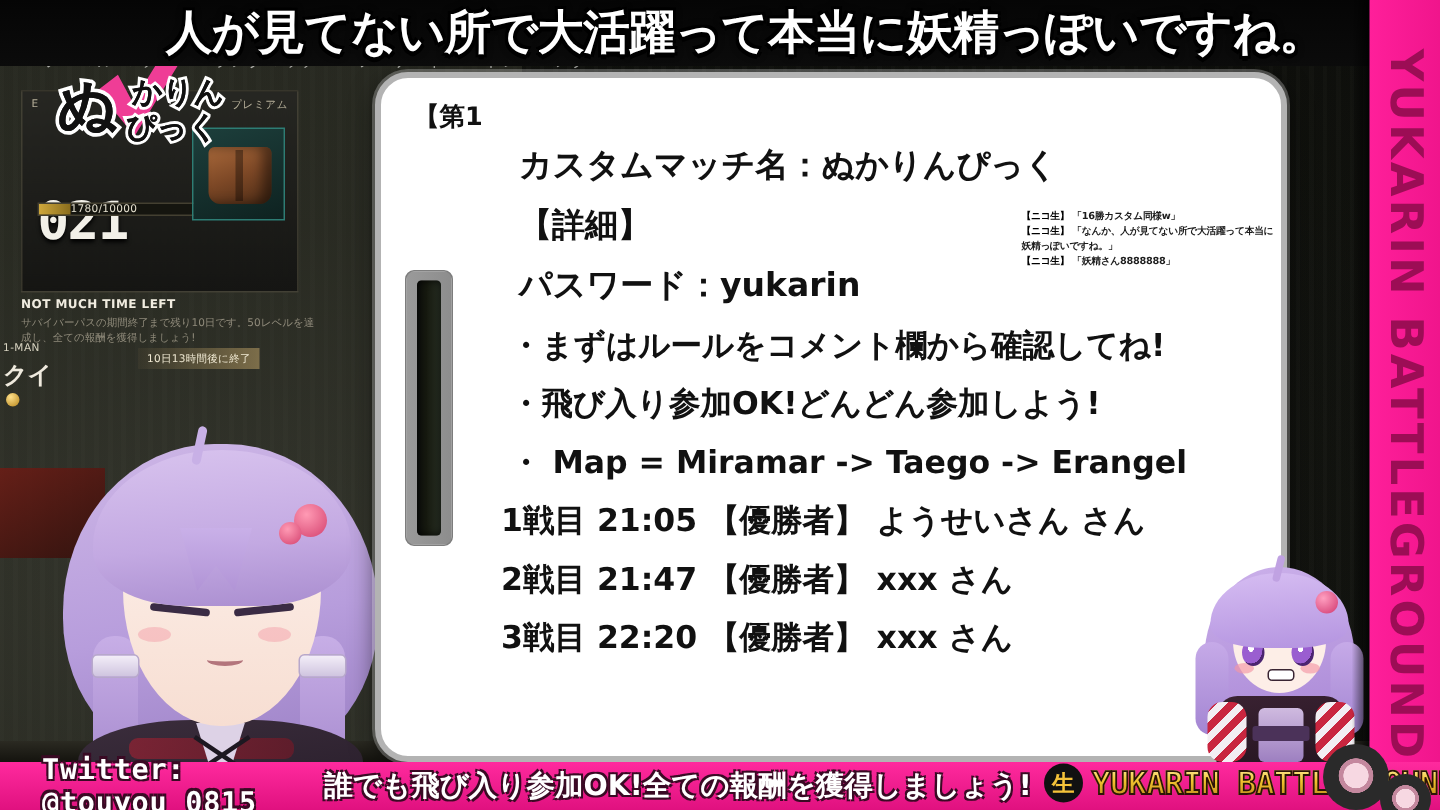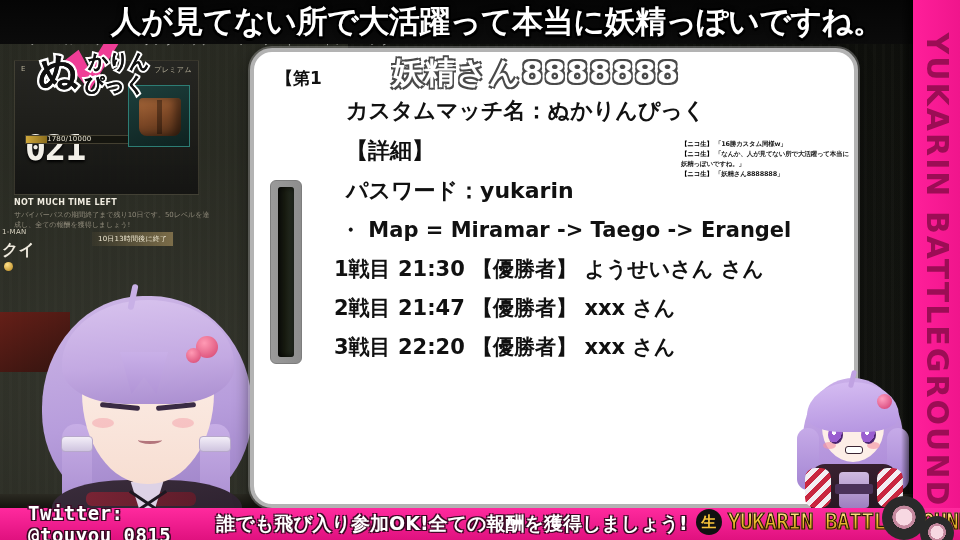"妖精さん8888888" div.ov-comment { html: <div>妖精さん8888888</div> -> none }
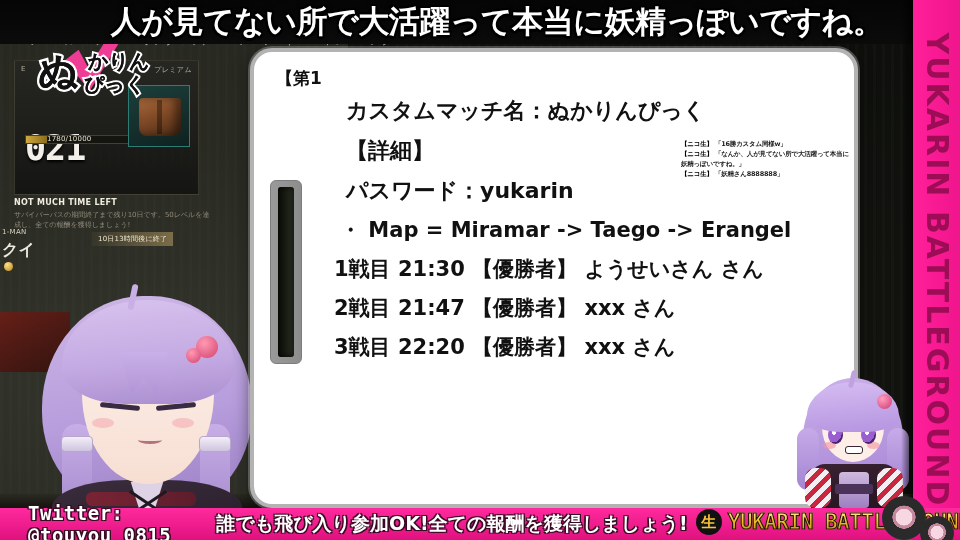"・まずはルールをコメント欄から確認してね!" div.p-line { html: none -> <div>・まずはルールをコメント欄から確認してね!</div> }
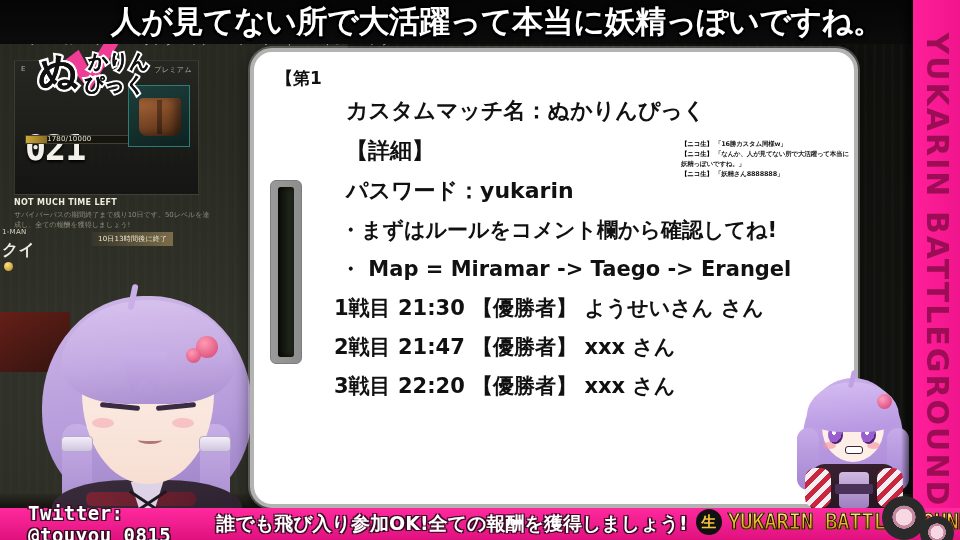"・飛び入り参加OK!どんどん参加しよう!" div.p-line { html: none -> <div>・飛び入り参加OK!どんどん参加しよう!</div> }
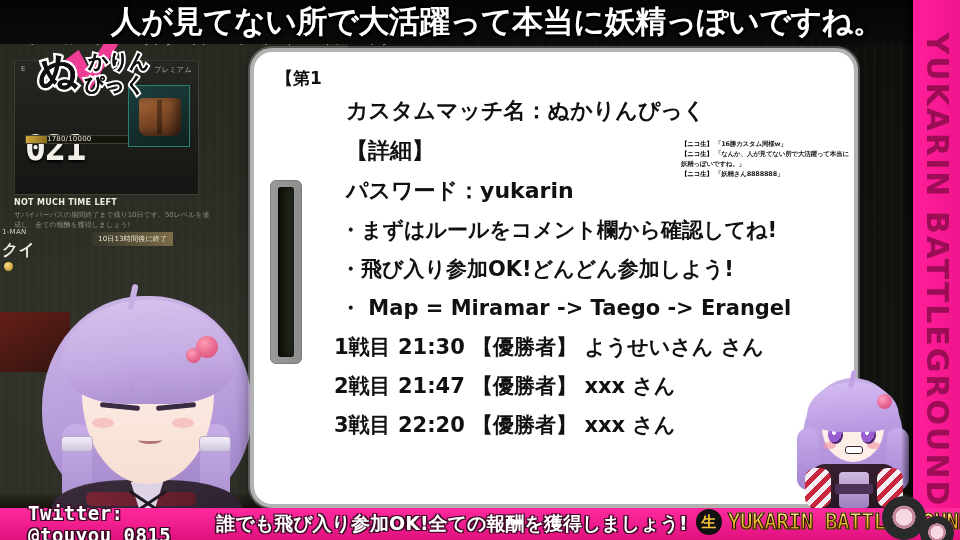"1戦目 21:30 【優勝者】 ようせいさん さん" div.p-line { text: 21:30 -> 21:05 }
